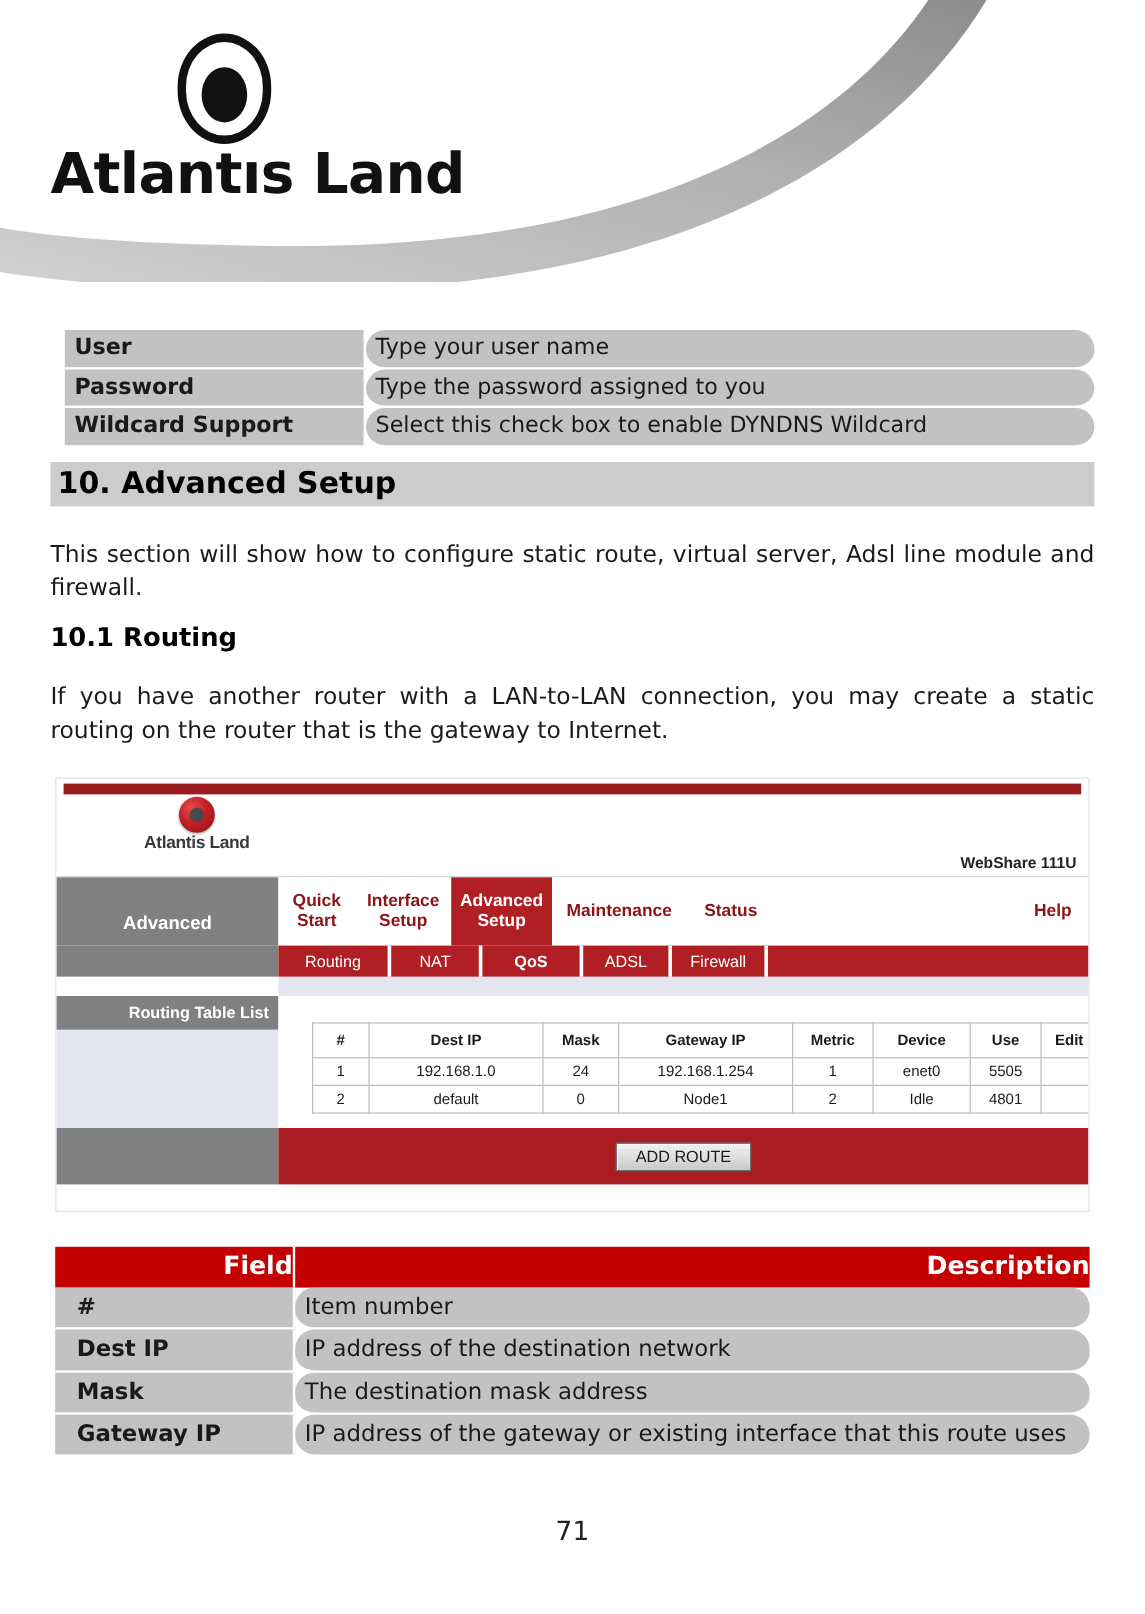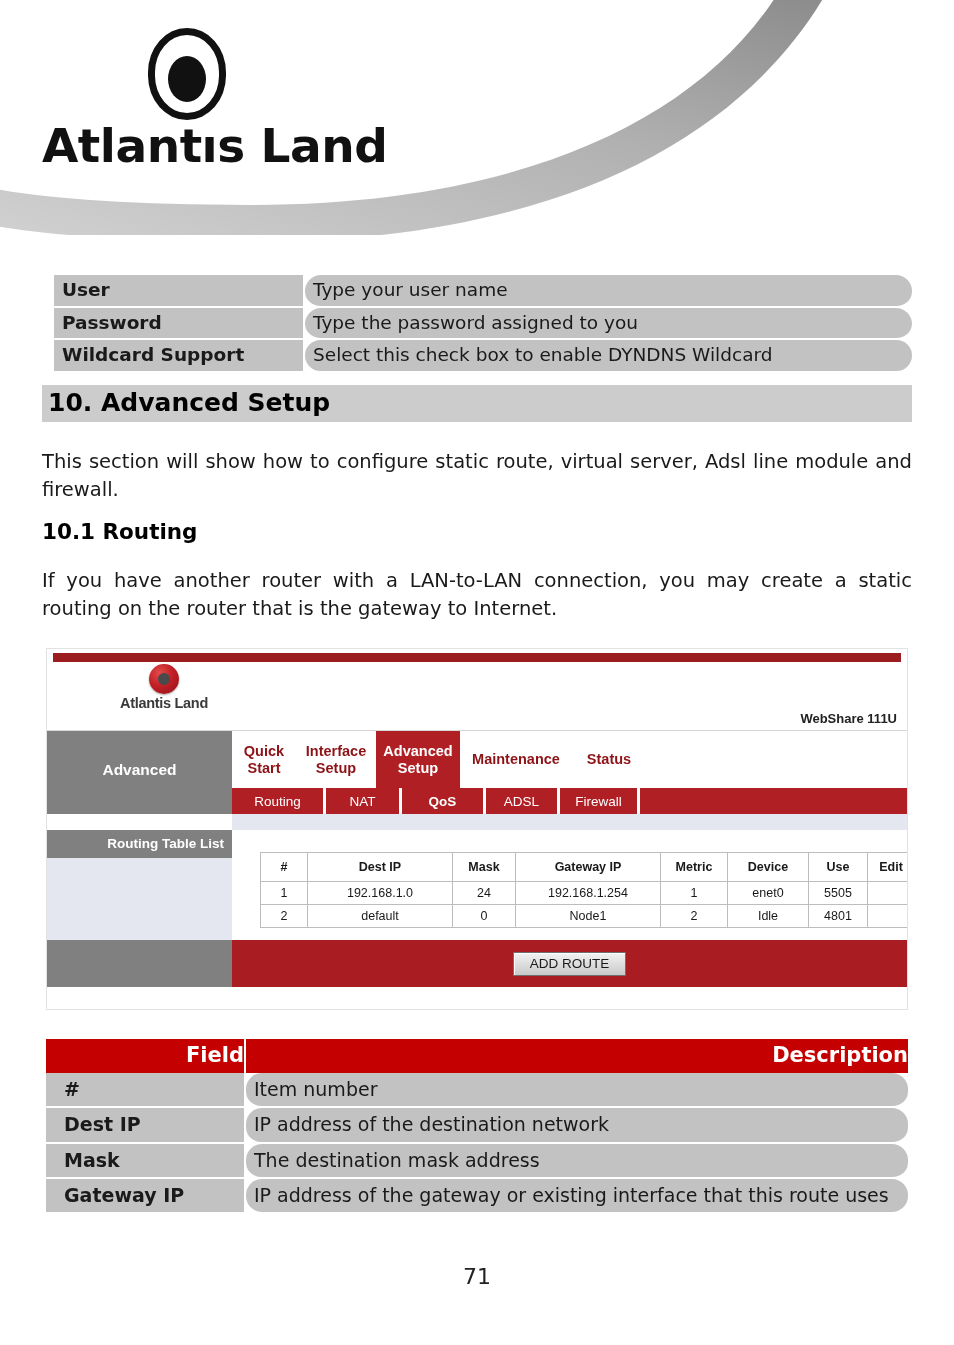"Help" div.rs-tab { html: none -> <div>Help</div> }
